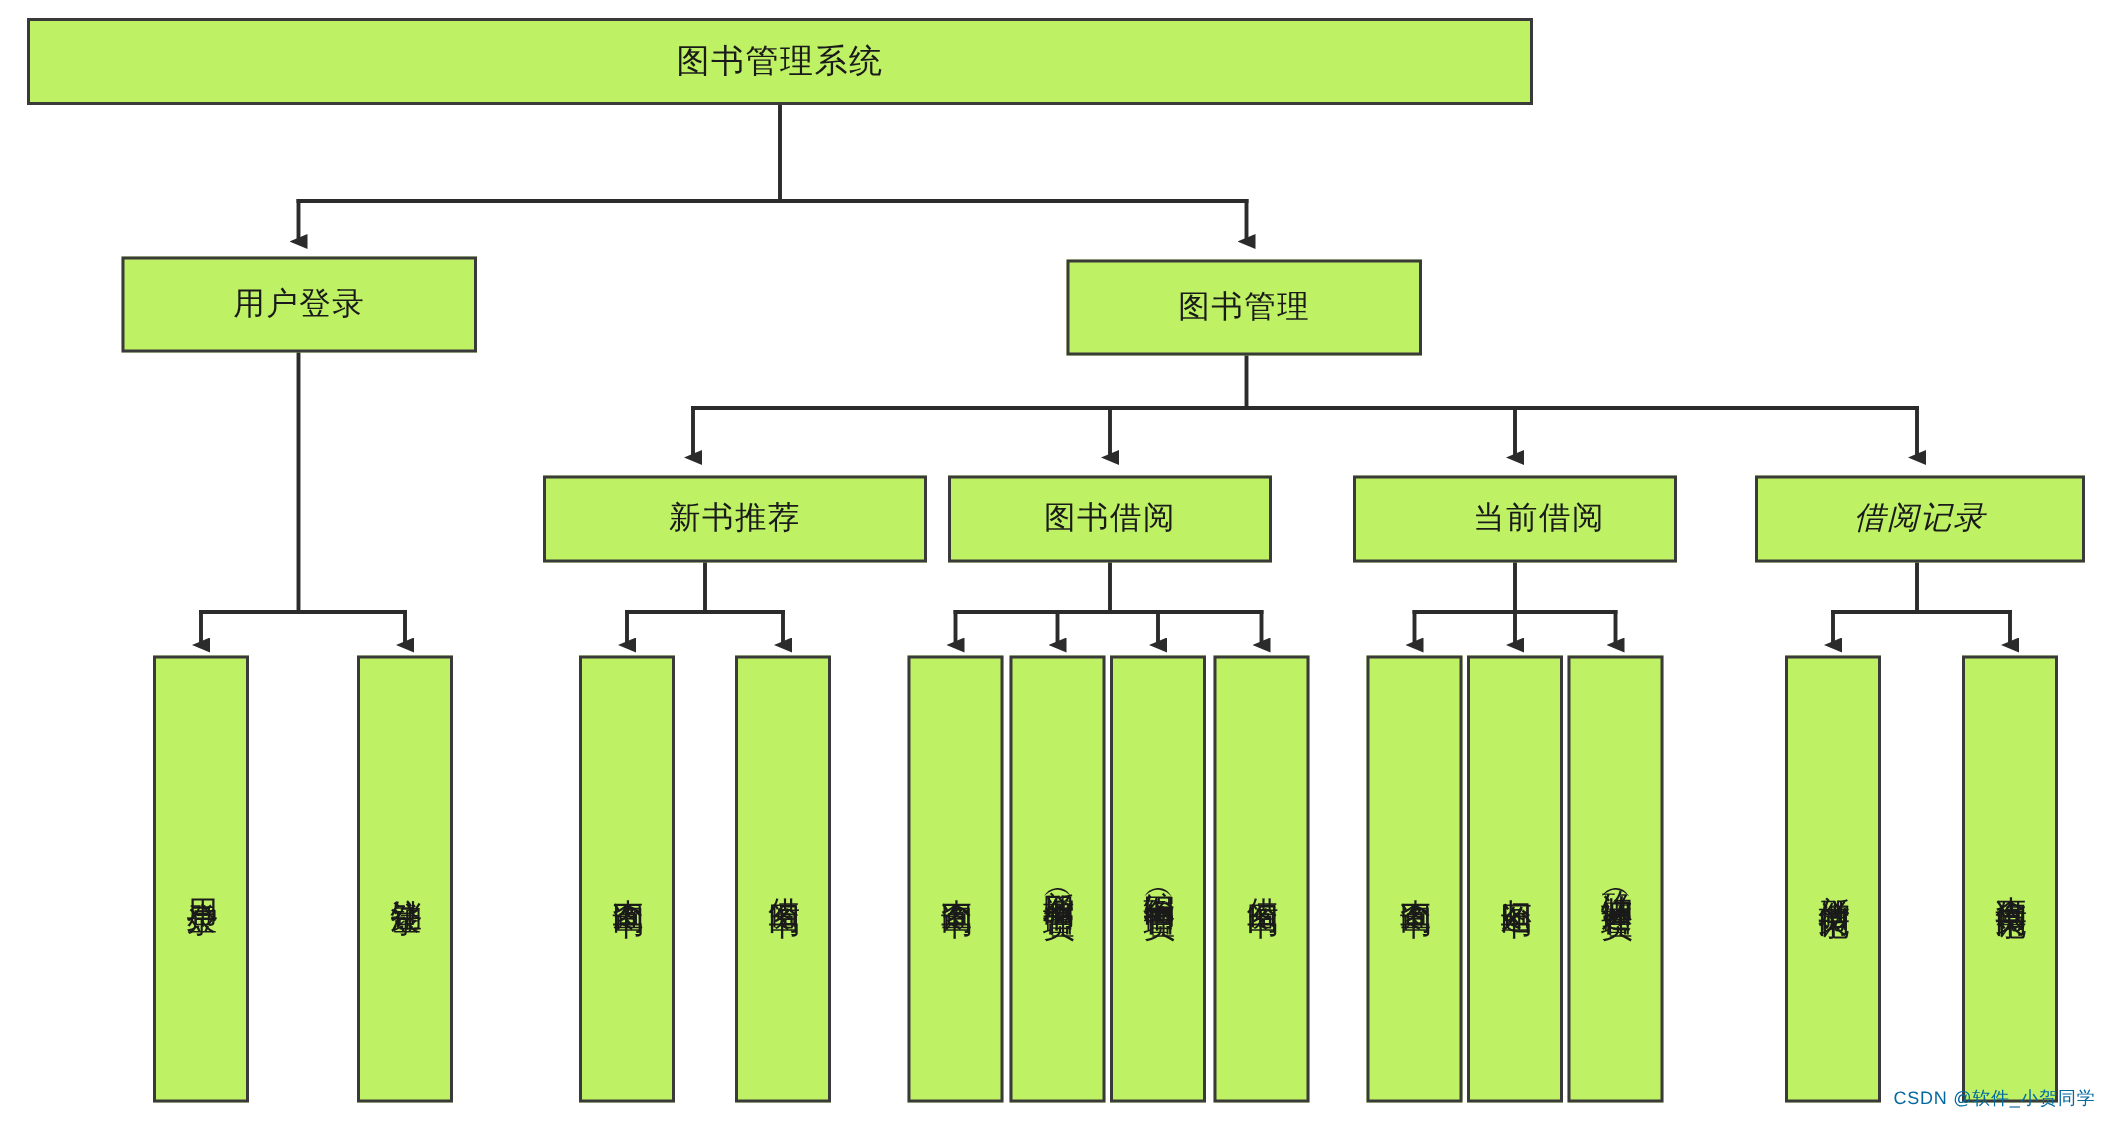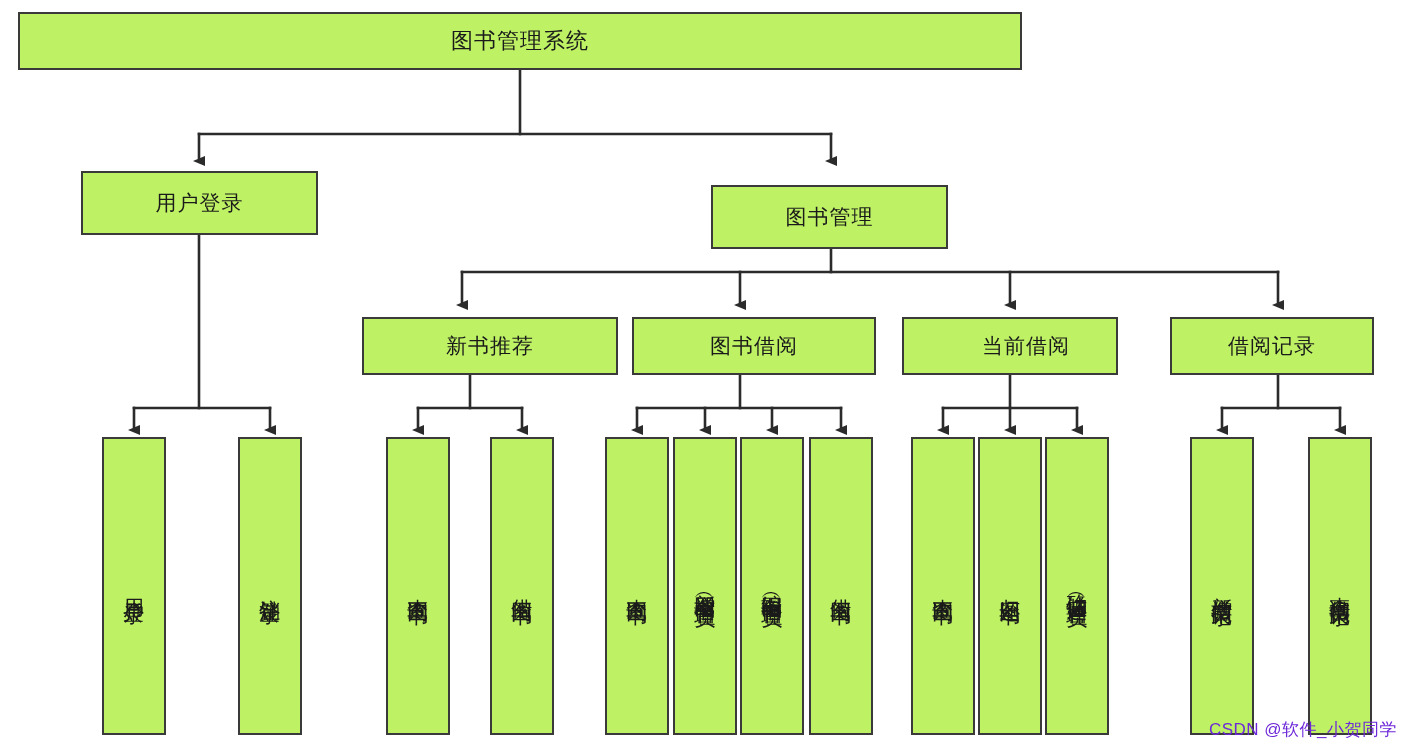"图书管理" div.node { top: 185px -> 173px }
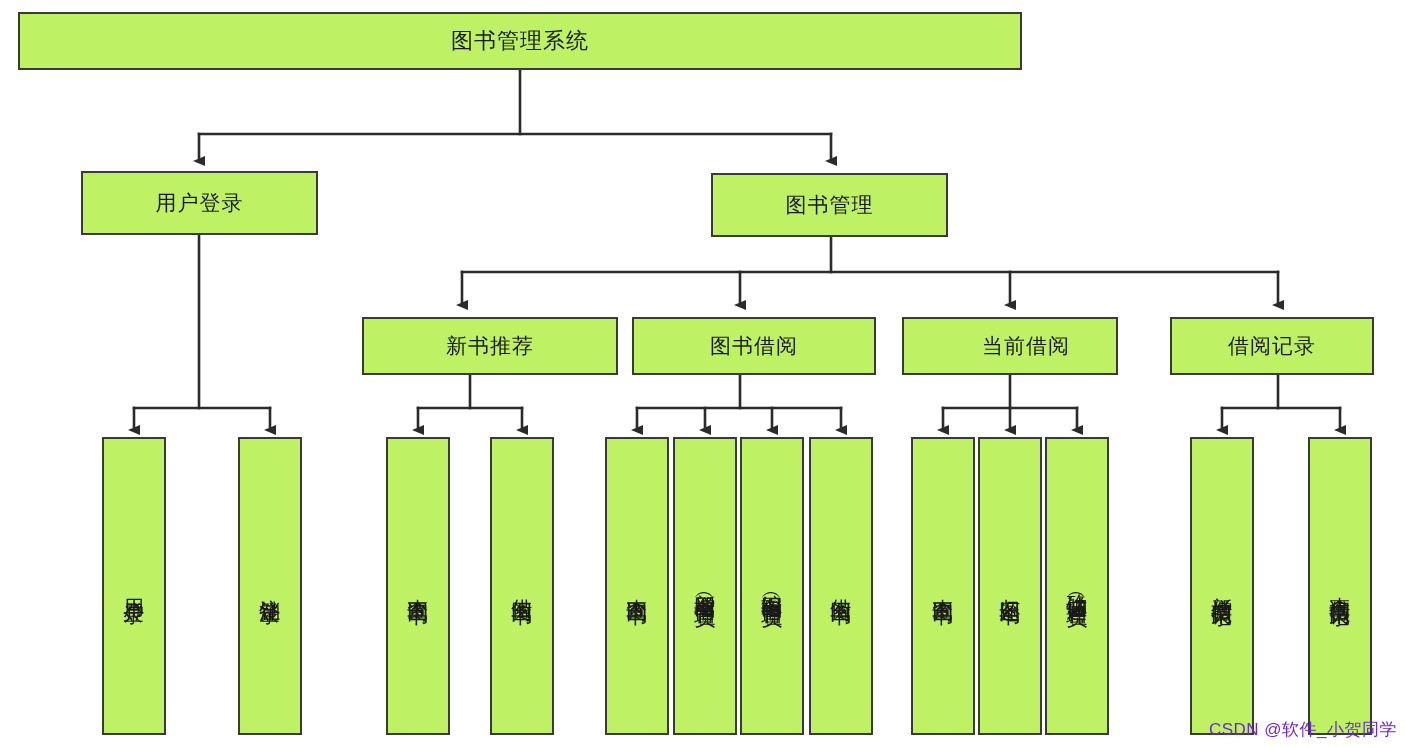"图书借阅" div.node { width: 244px -> 216px }
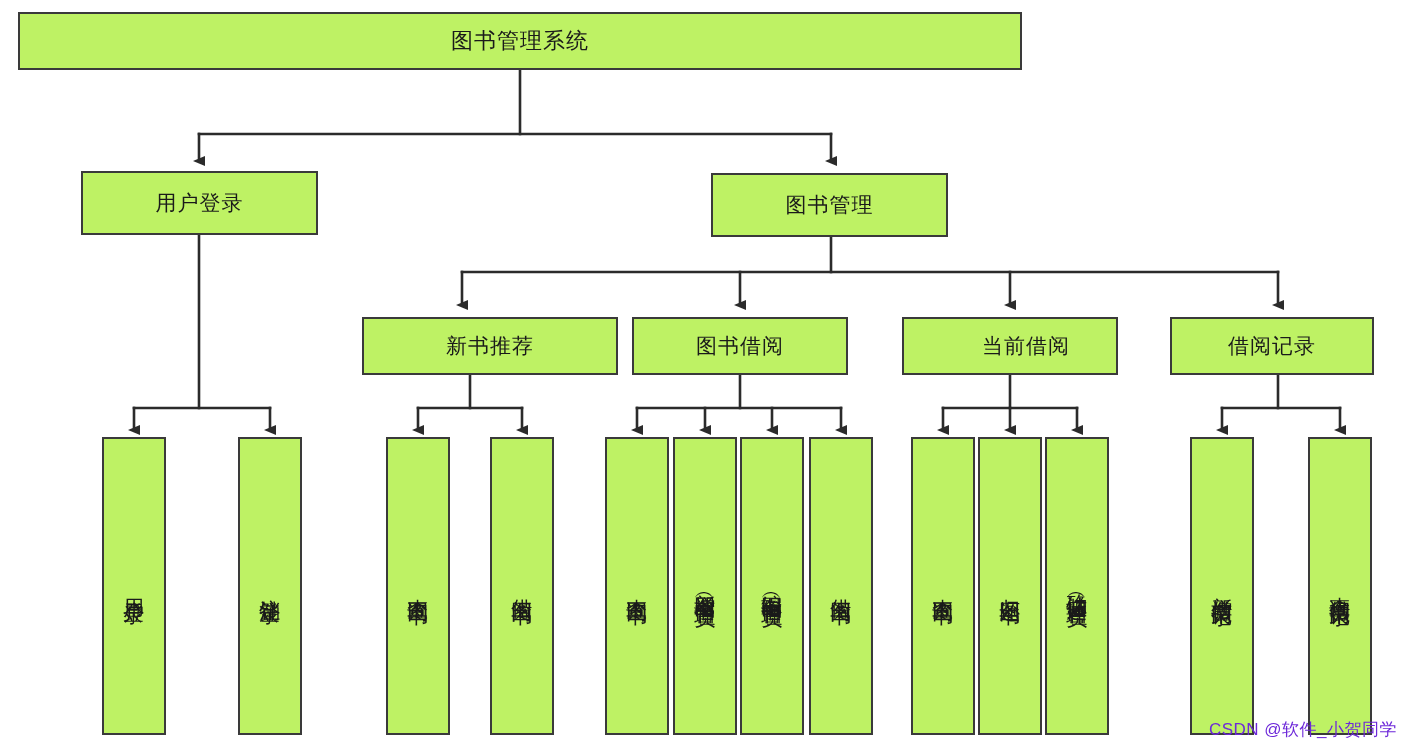"借阅记录" div.node { font-style: none -> italic; width: 204px -> 220px }
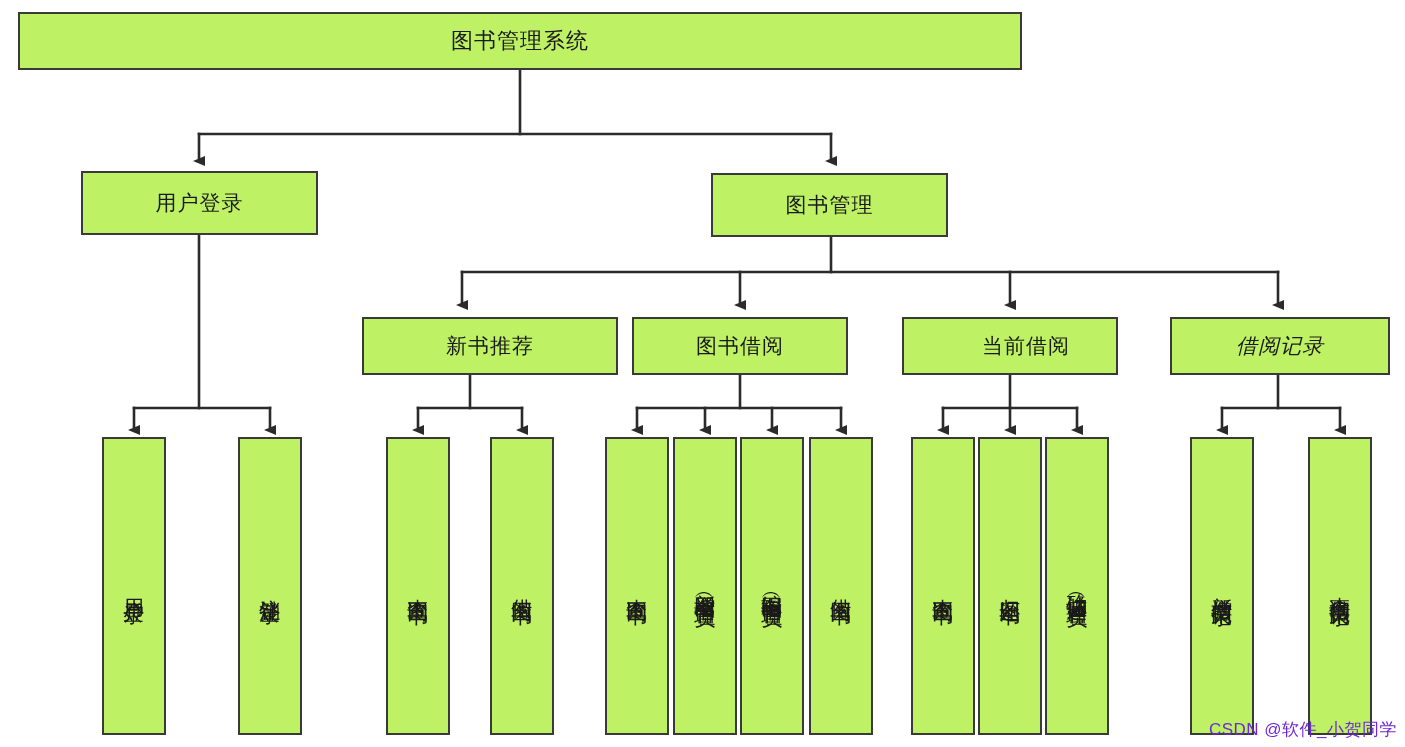"CSDN @软件_小贺同学" .watermark { color: #6d28d9 -> #0369a1; font-size: 17px -> 12px }
